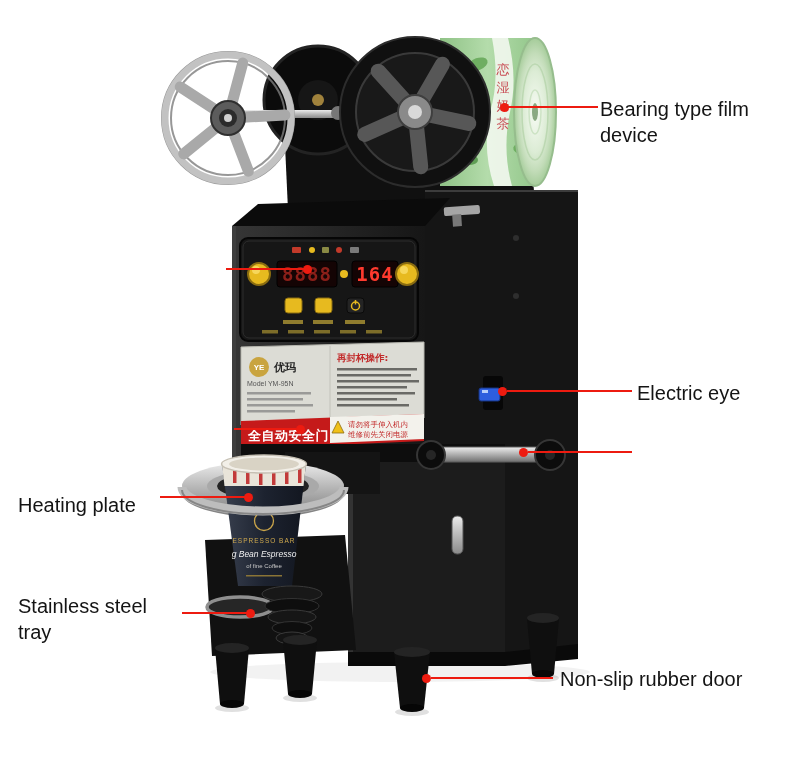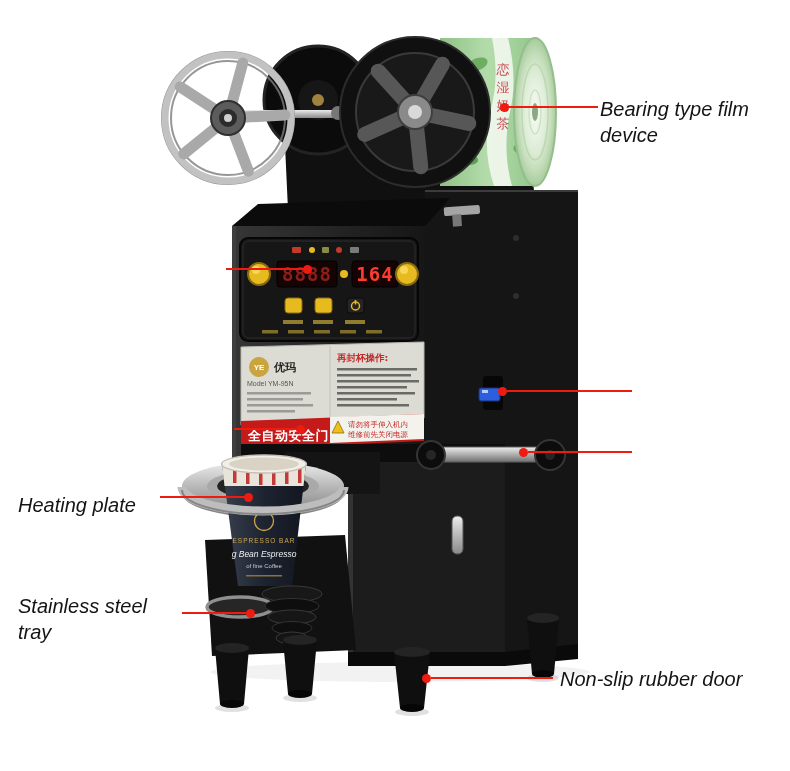"Bearing type film device" .callout { font-style: italic -> none }
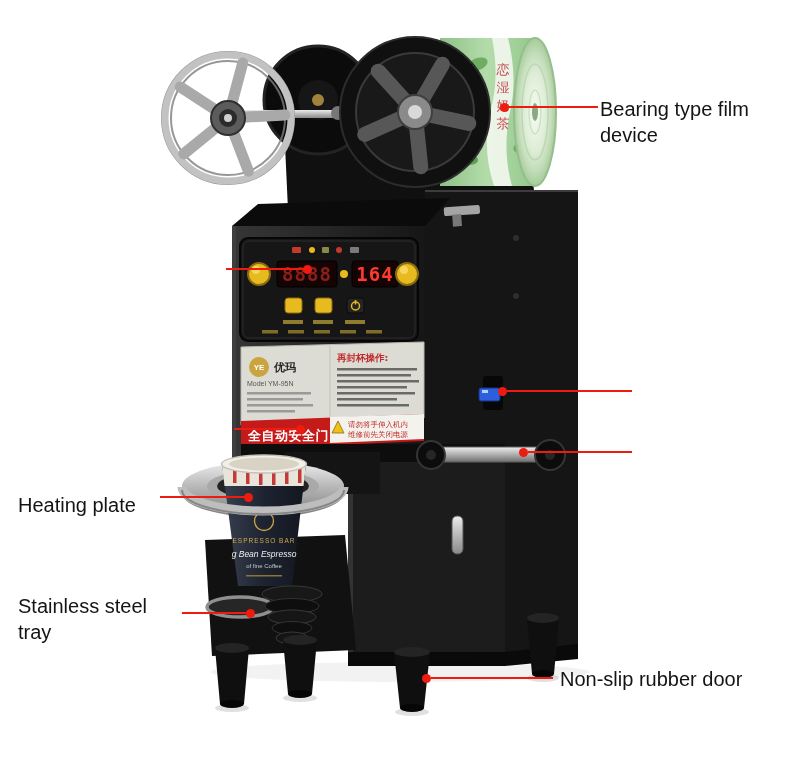"Electric eye" div.callout { html: none -> <div> <span>Electric eye</span> </div> }
